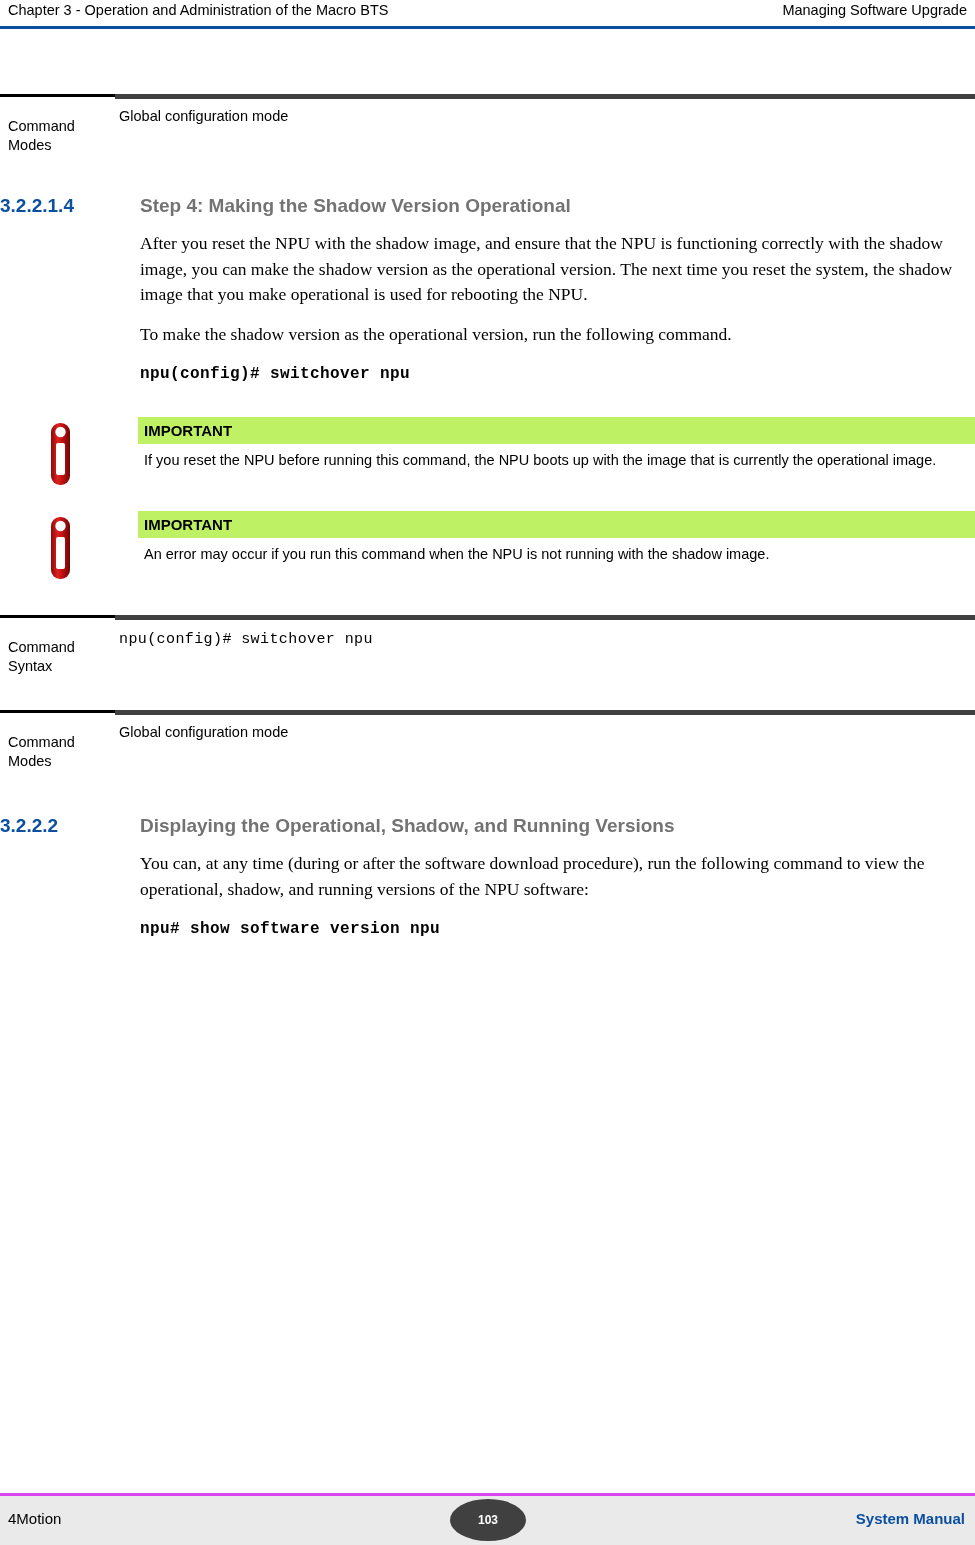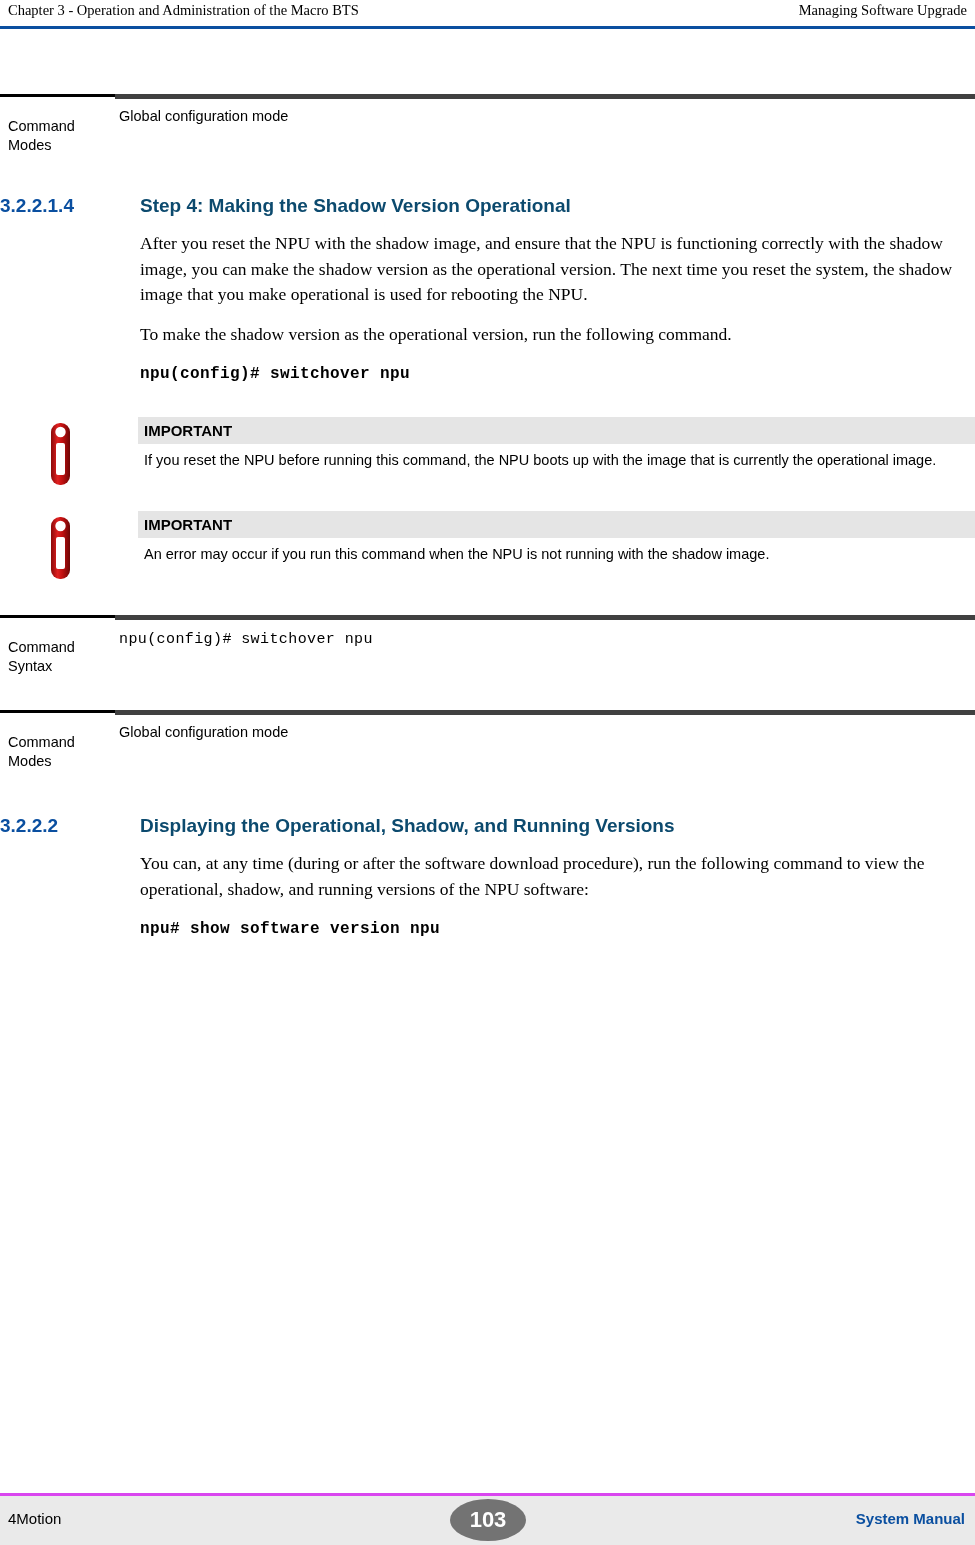"Chapter 3 - Operation and" .page-header { font-family: Liberation Serif, serif -> Liberation Sans, sans-serif }
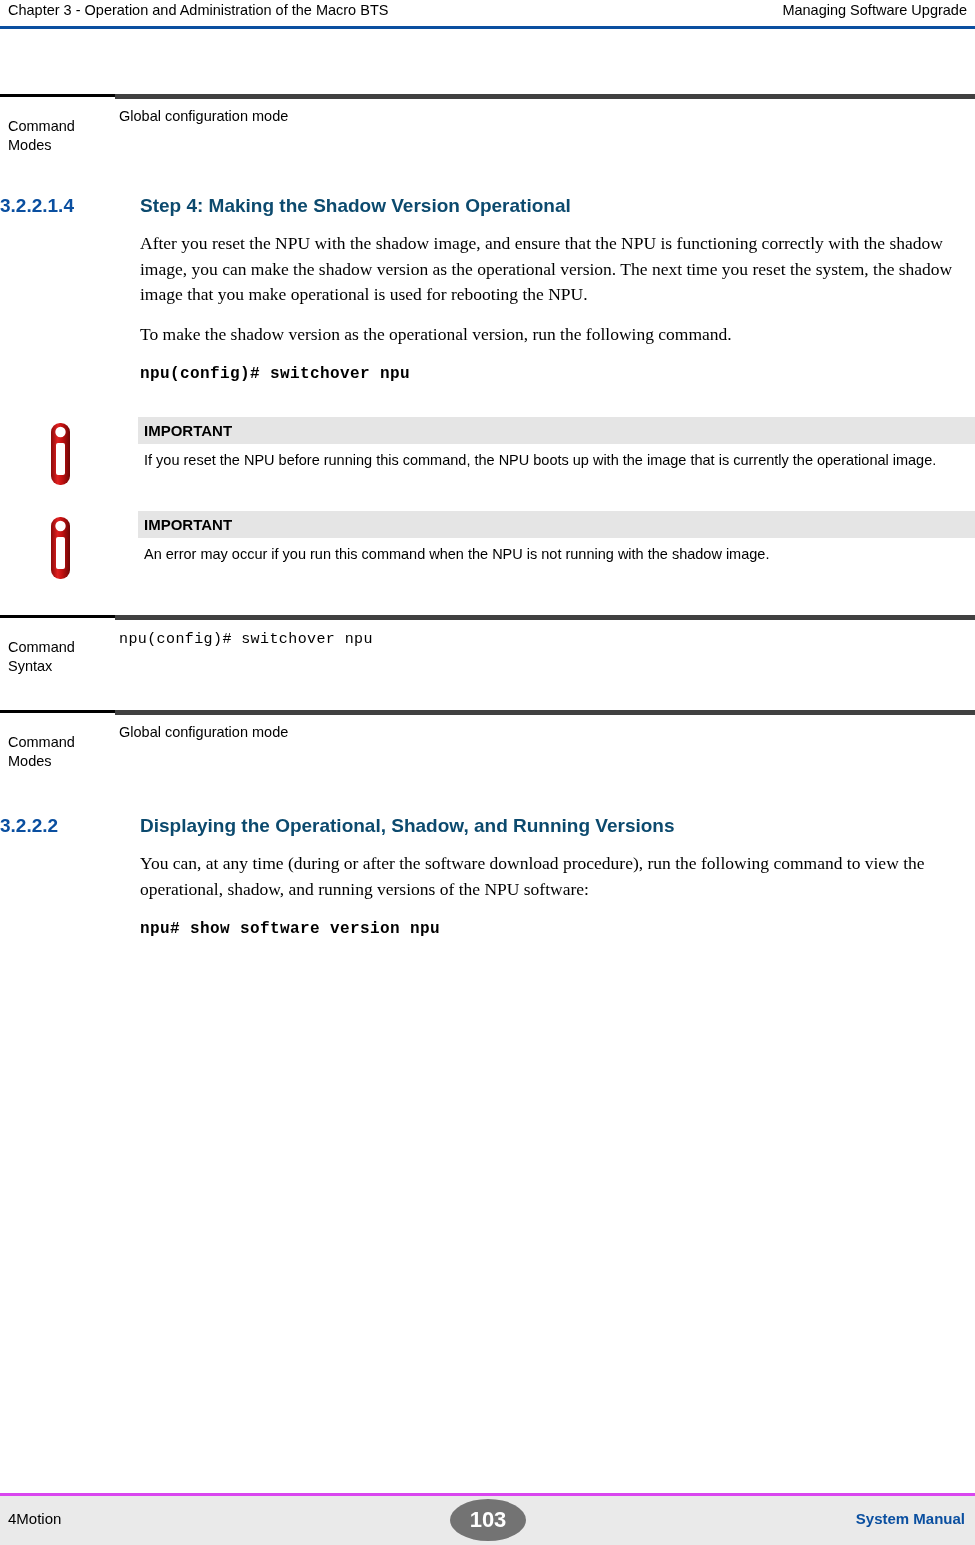"Step 4: Making the Shadow" .section-title { color: #0c4a6e -> #737373 }
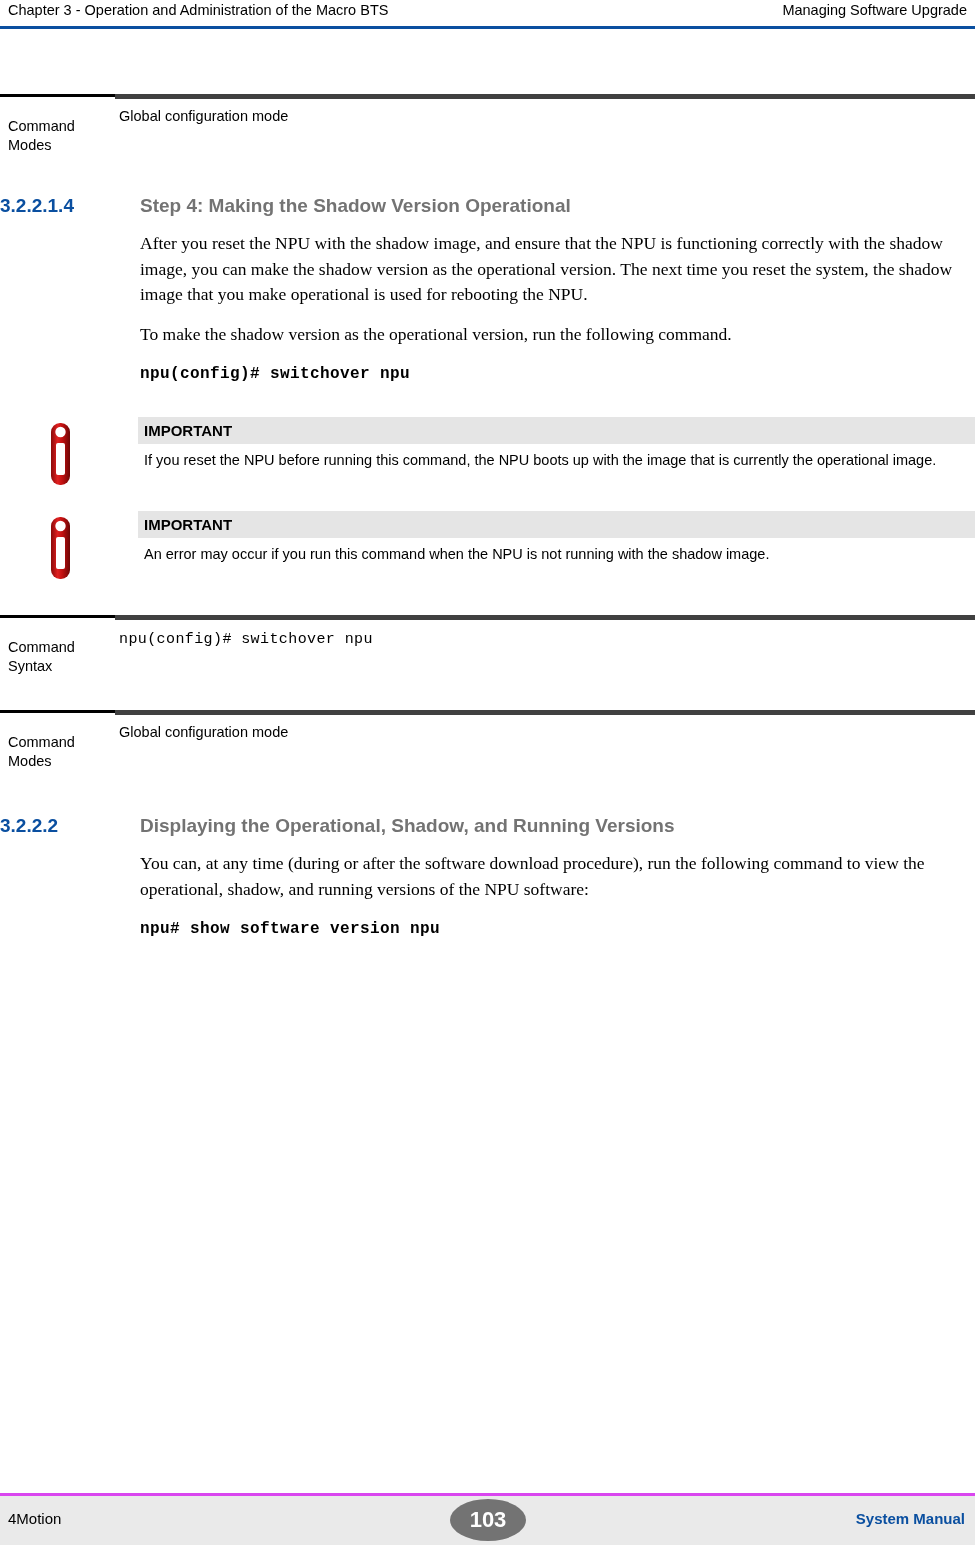"IMPORTANT" .note-head { background: #e5e5e5 -> #bef264 }
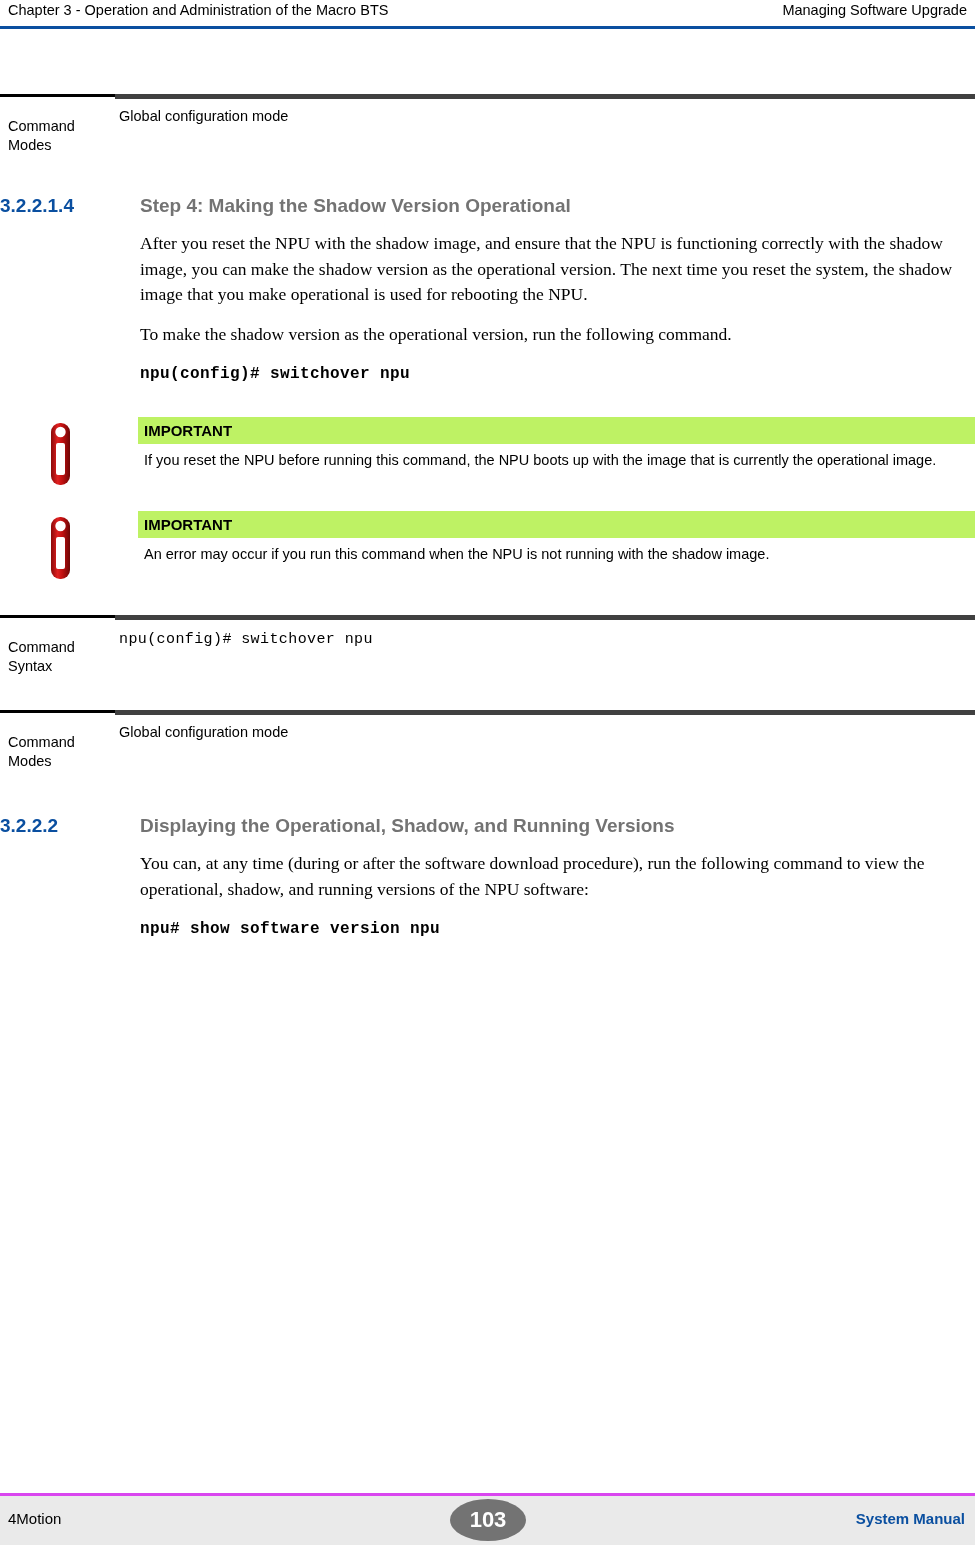"103" .footer-page { background: #737373 -> #404040; font-size: 22px -> 12px }
